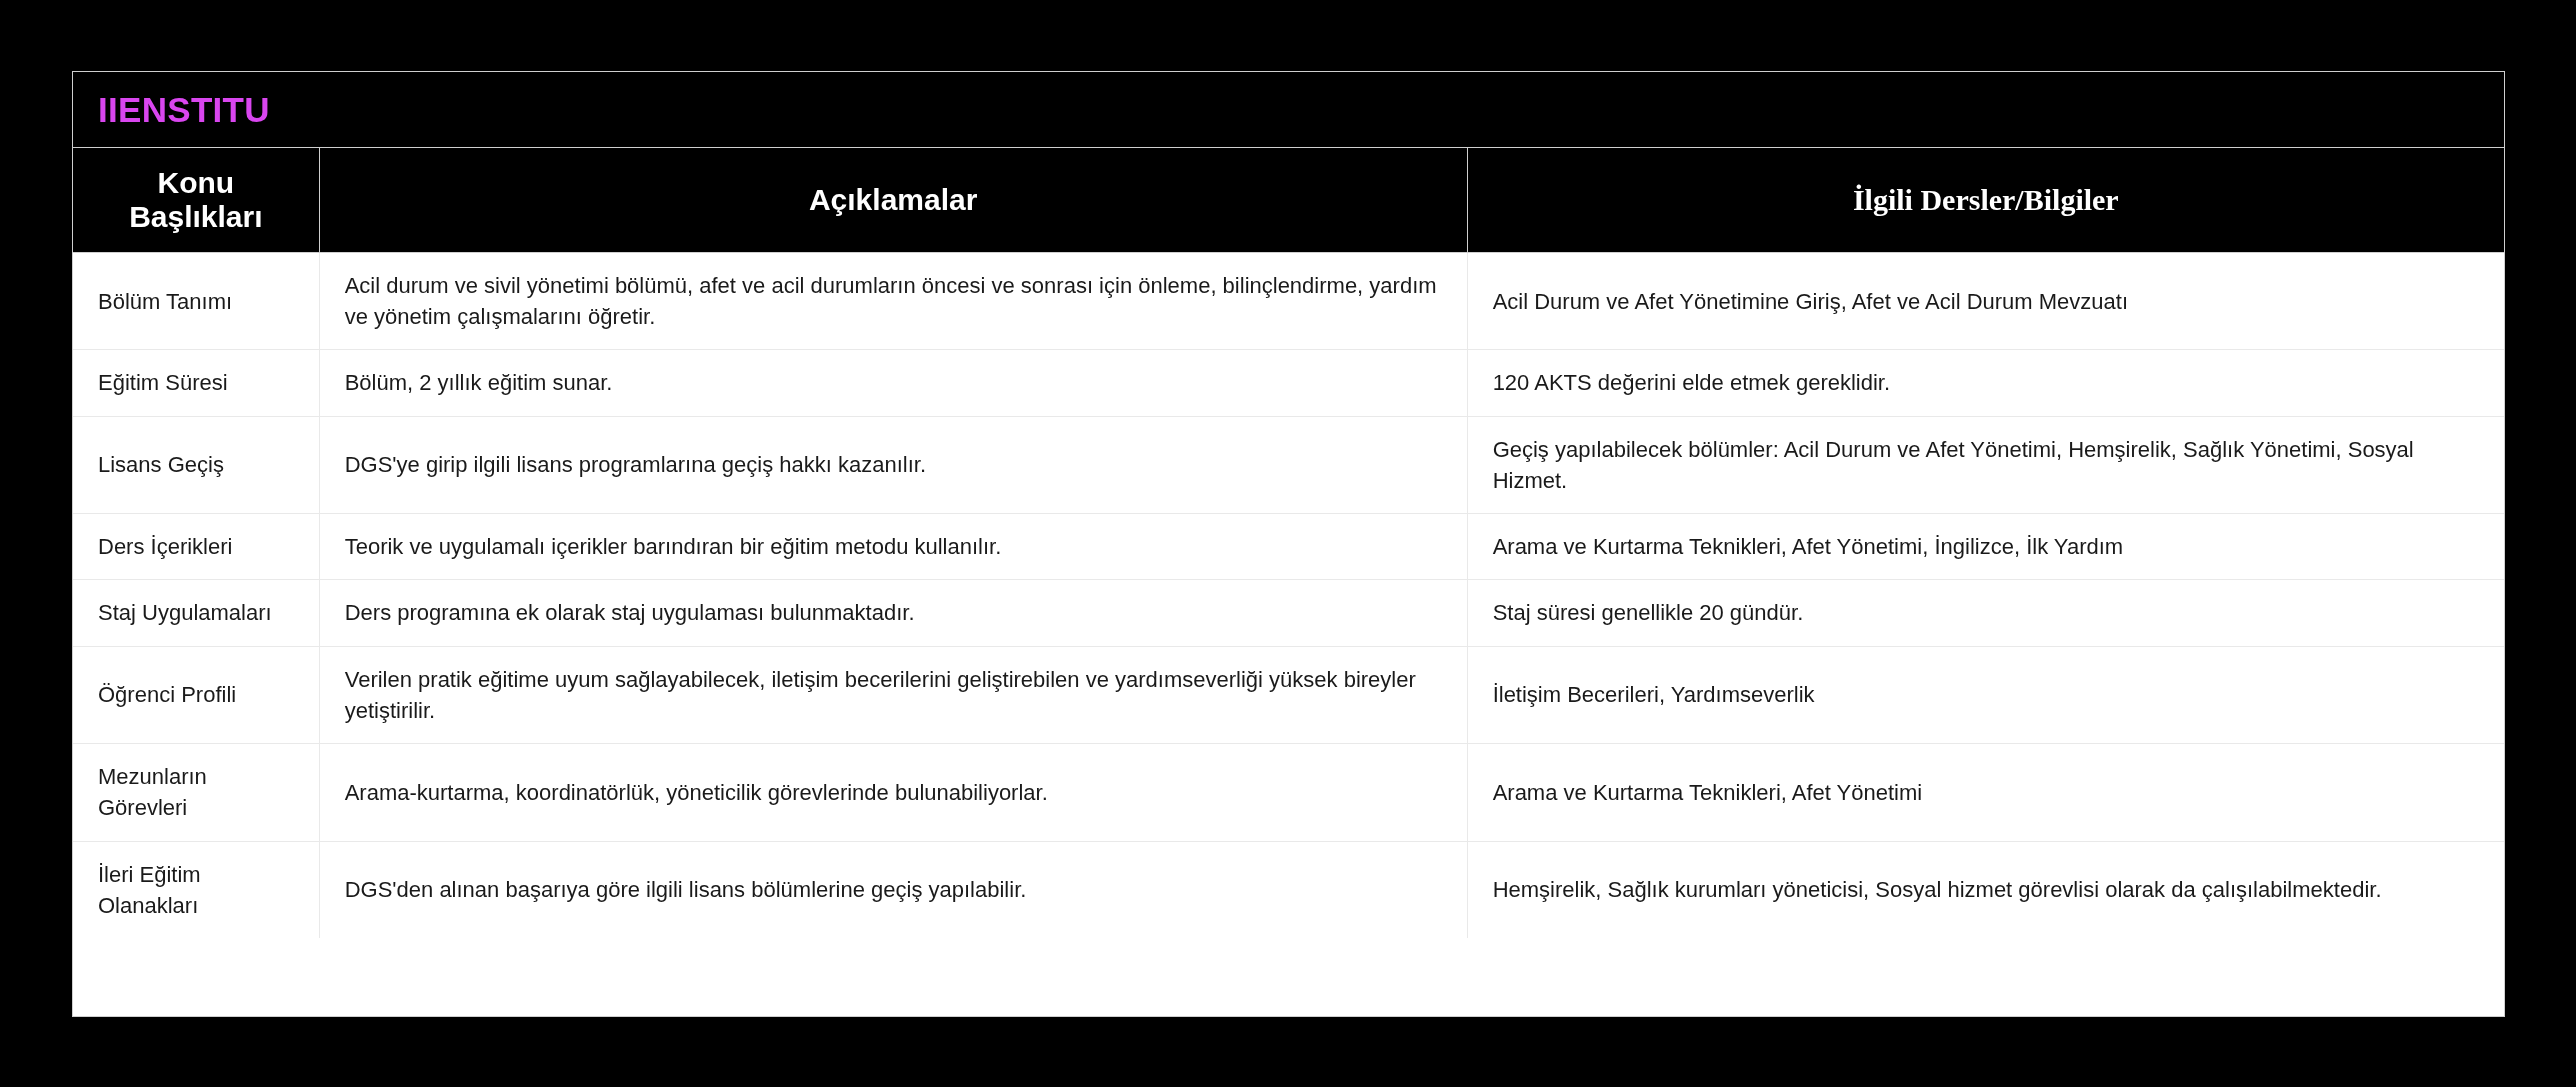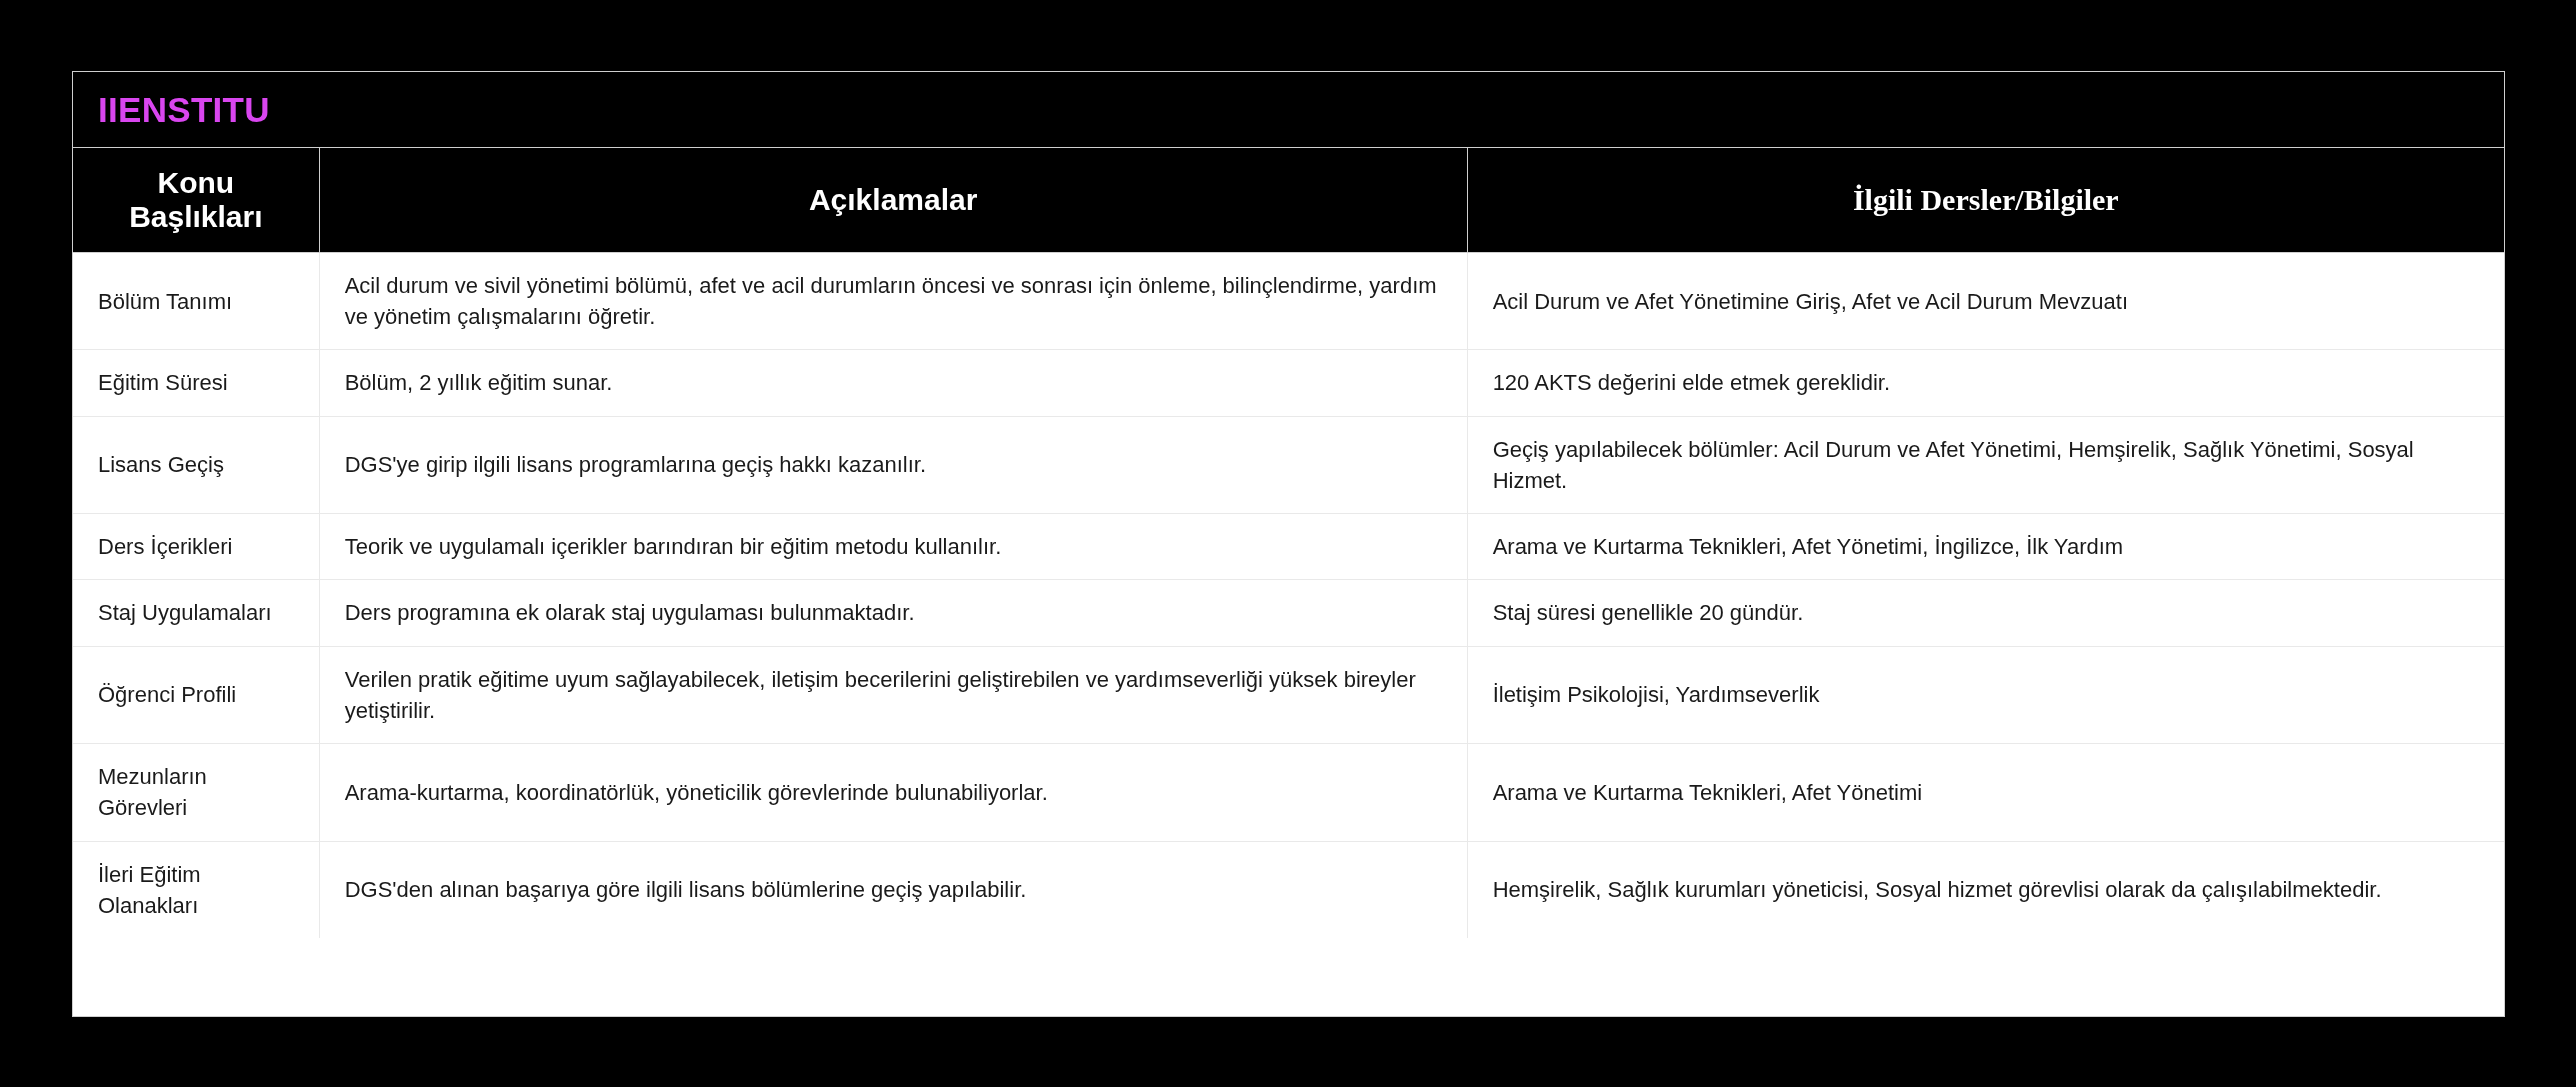"İletişim Psikolojisi, Yardımseverlik" td { text: Psikolojisi -> Becerileri }
